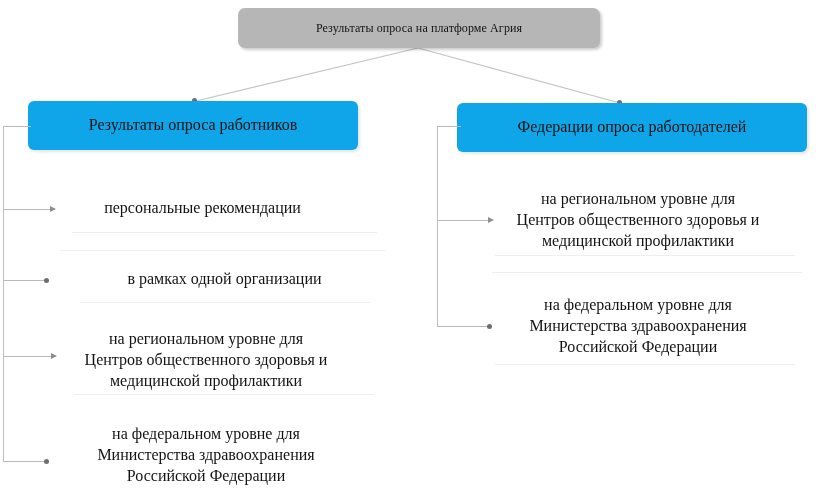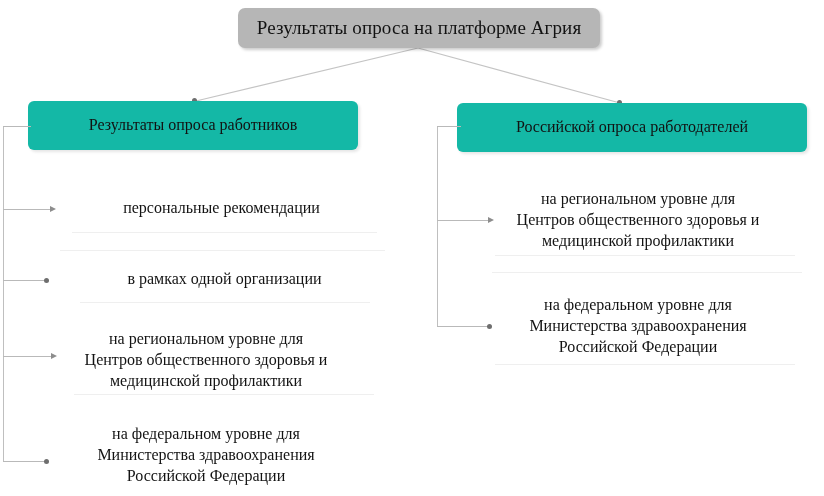"Результаты опроса на платформе Агрия" .node.root { font-size: 19px -> 12px }
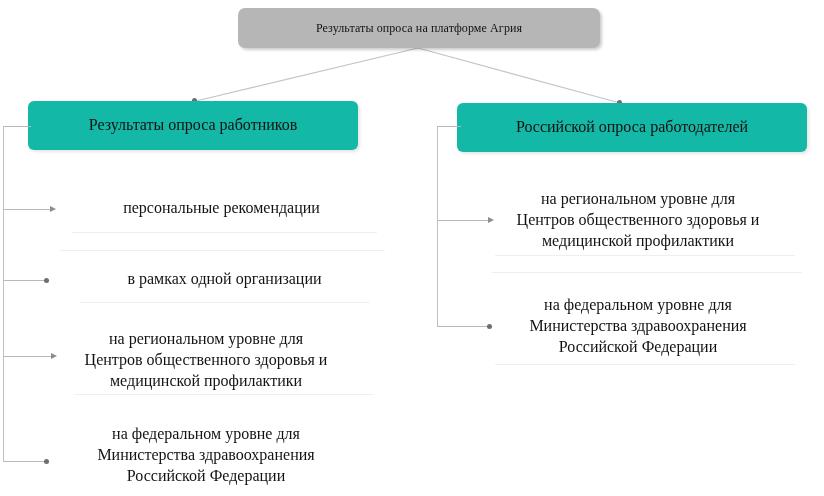"Результаты опроса работников" .node.branch { background: #14b8a6 -> #0ea5e9 }
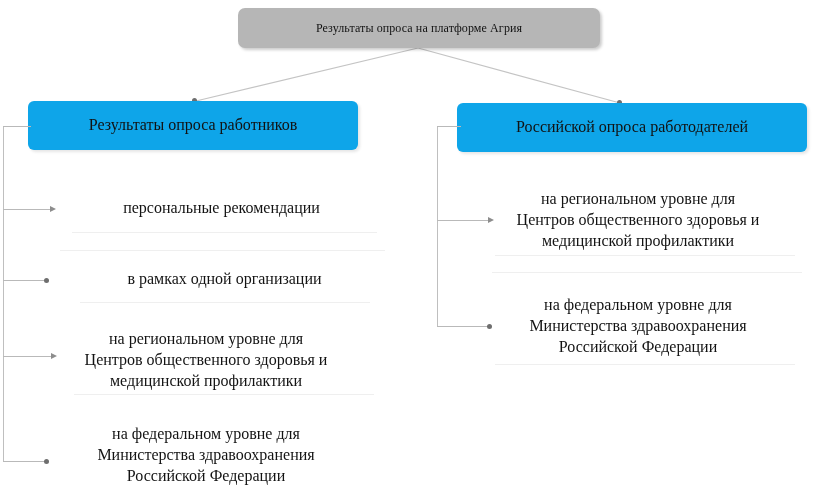"Российской опроса работодателей" span { text: Российской -> Федерации }
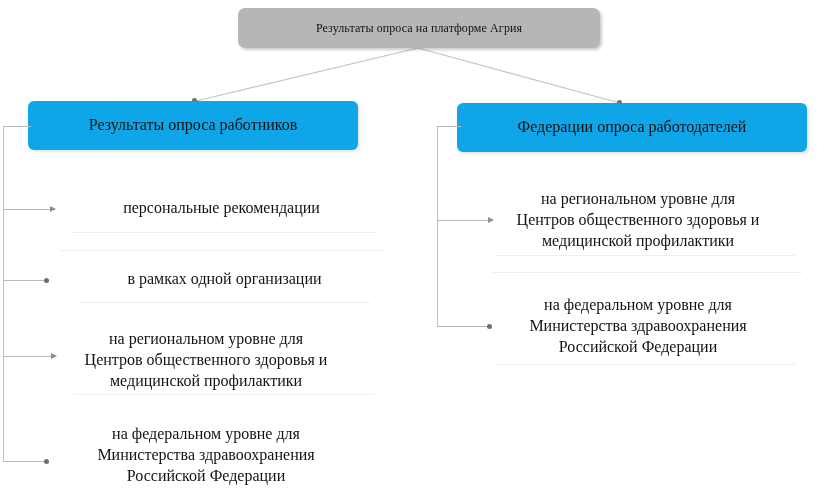"персональные рекомендации" div.leaf { left: 69px -> 50px }
